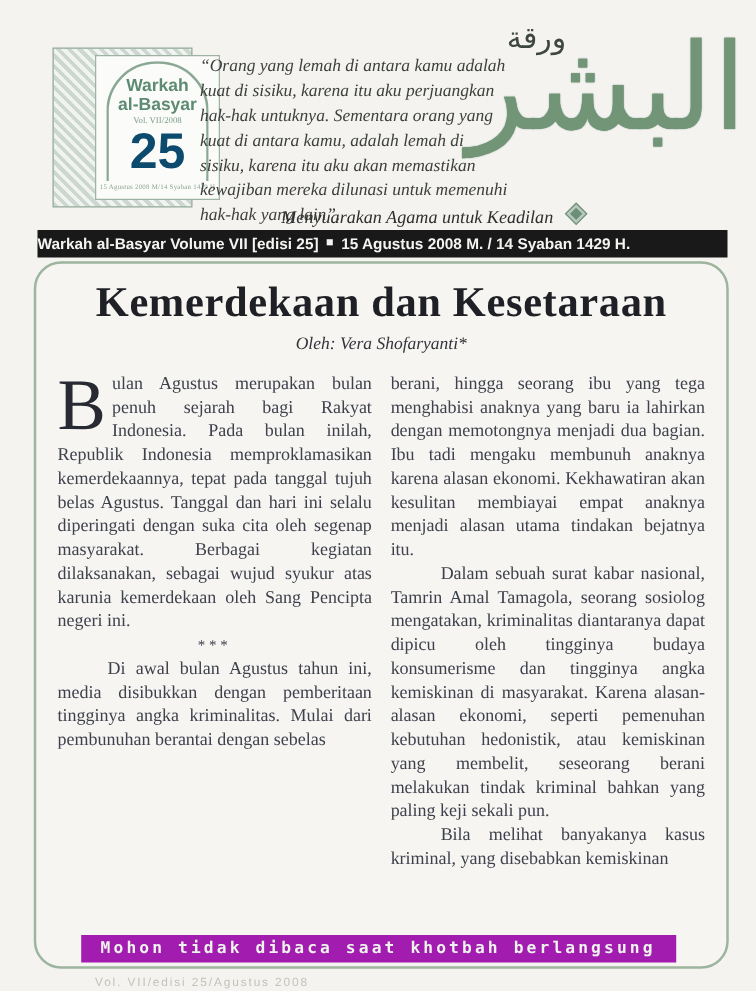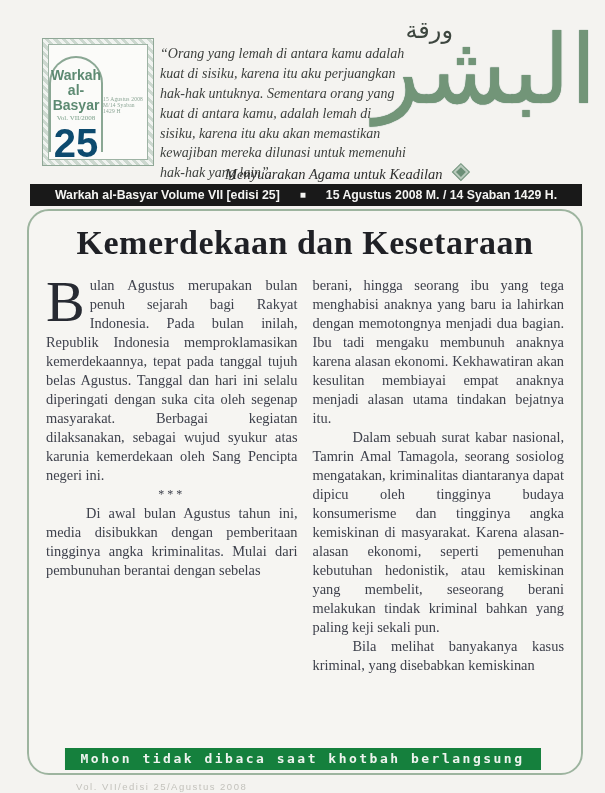"Warkah" .logo-inner { flex-direction: row -> column; margin-left: none -> 28px }
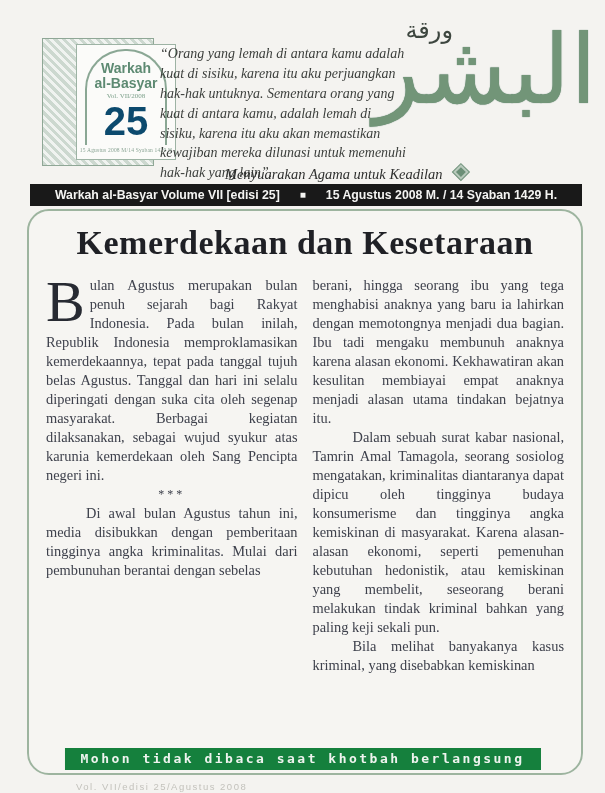"Warkah al-Basyar Volume VII [edisi" .issue-bar { gap: 20px -> 6px; justify-content: center -> flex-start }
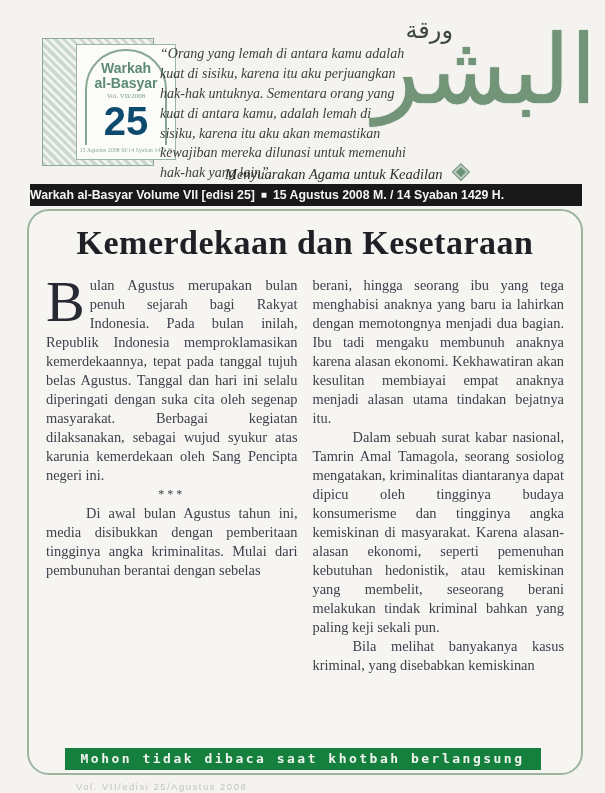"Oleh: Vera Shofaryanti*" div.byline { html: none -> <div>Oleh: Vera Shofaryanti*</div> }
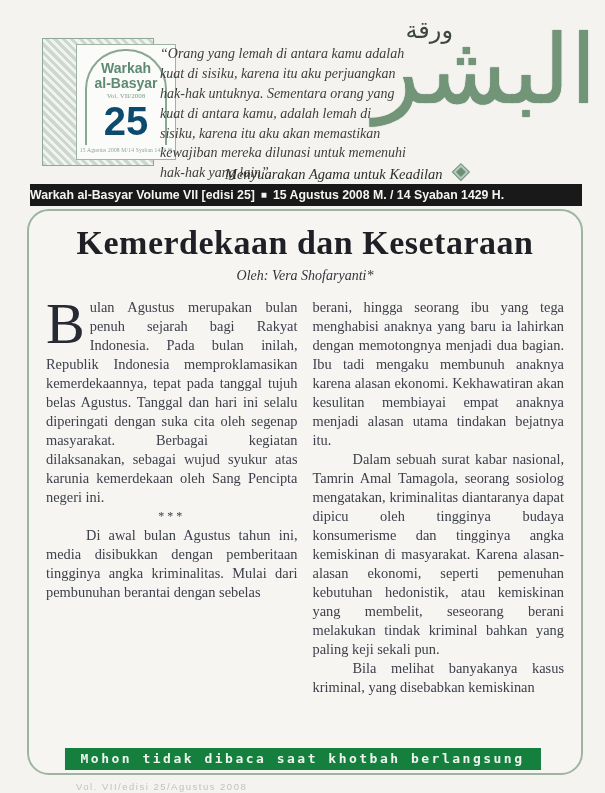"Mohon tidak dibaca saat khotbah" .notice-bar { background: #15803d -> #a21caf }
